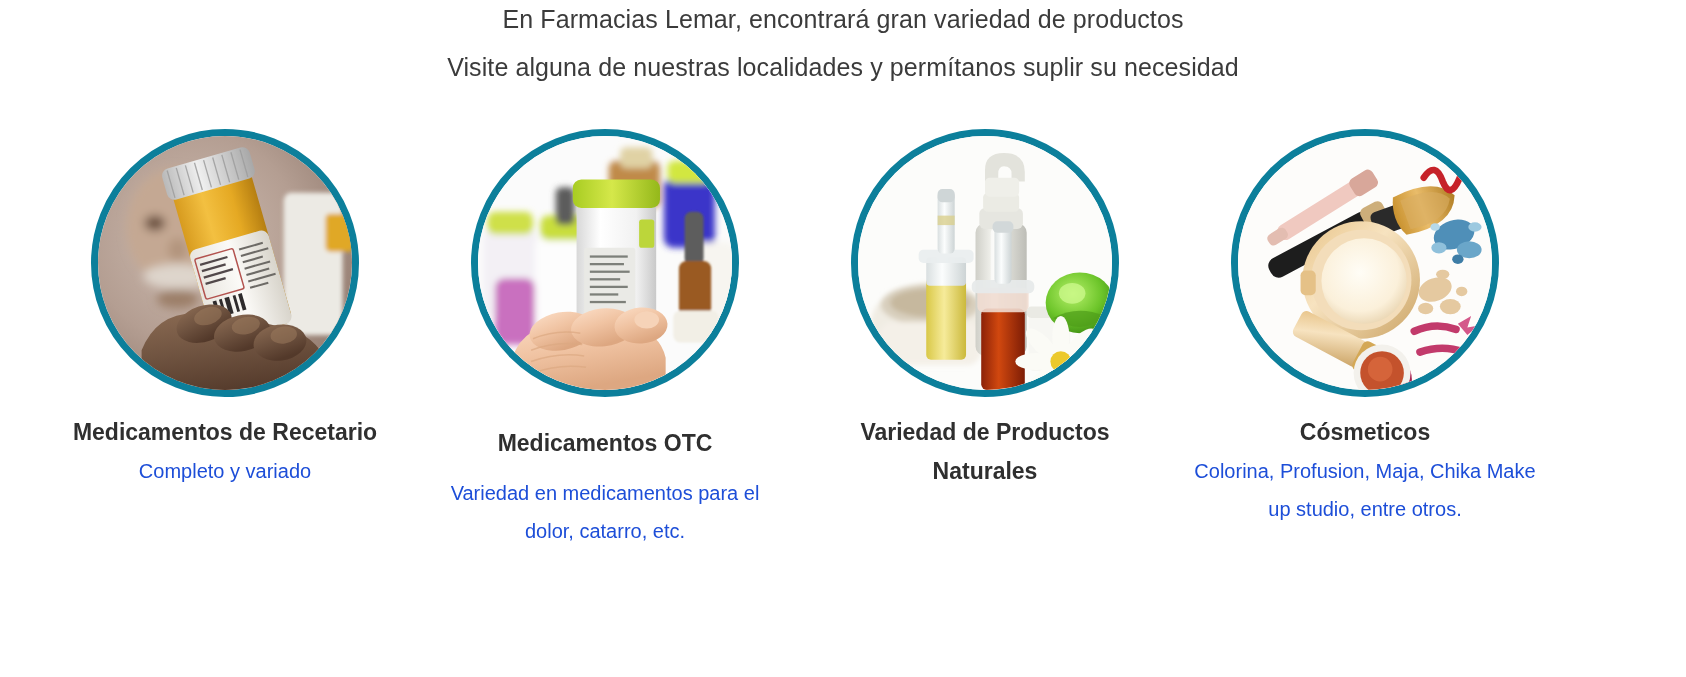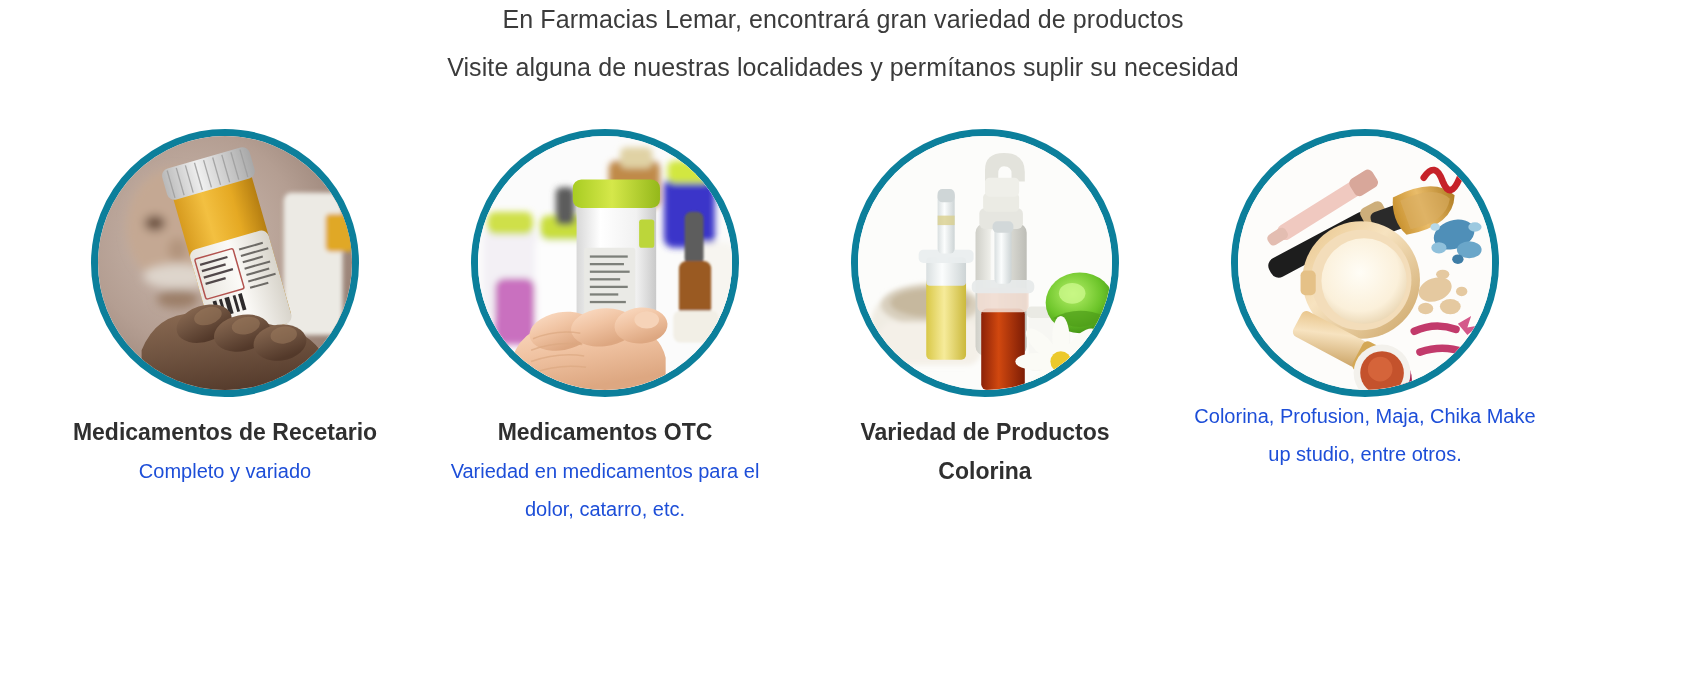"Medicamentos OTC" .card-2 { gap: none -> 11px }
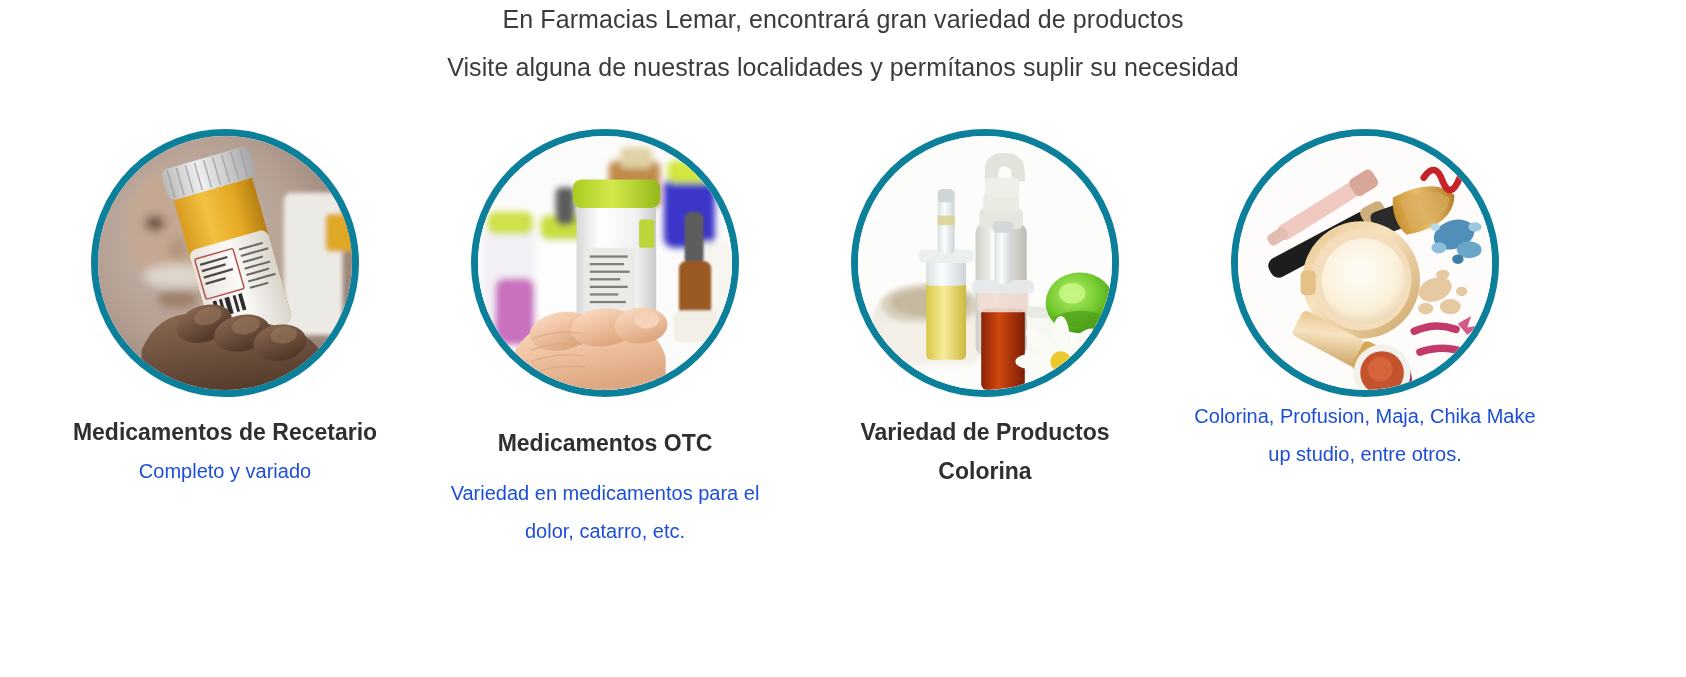"Variedad de Productos Colorina" p.card-title { text: Colorina -> Naturales }
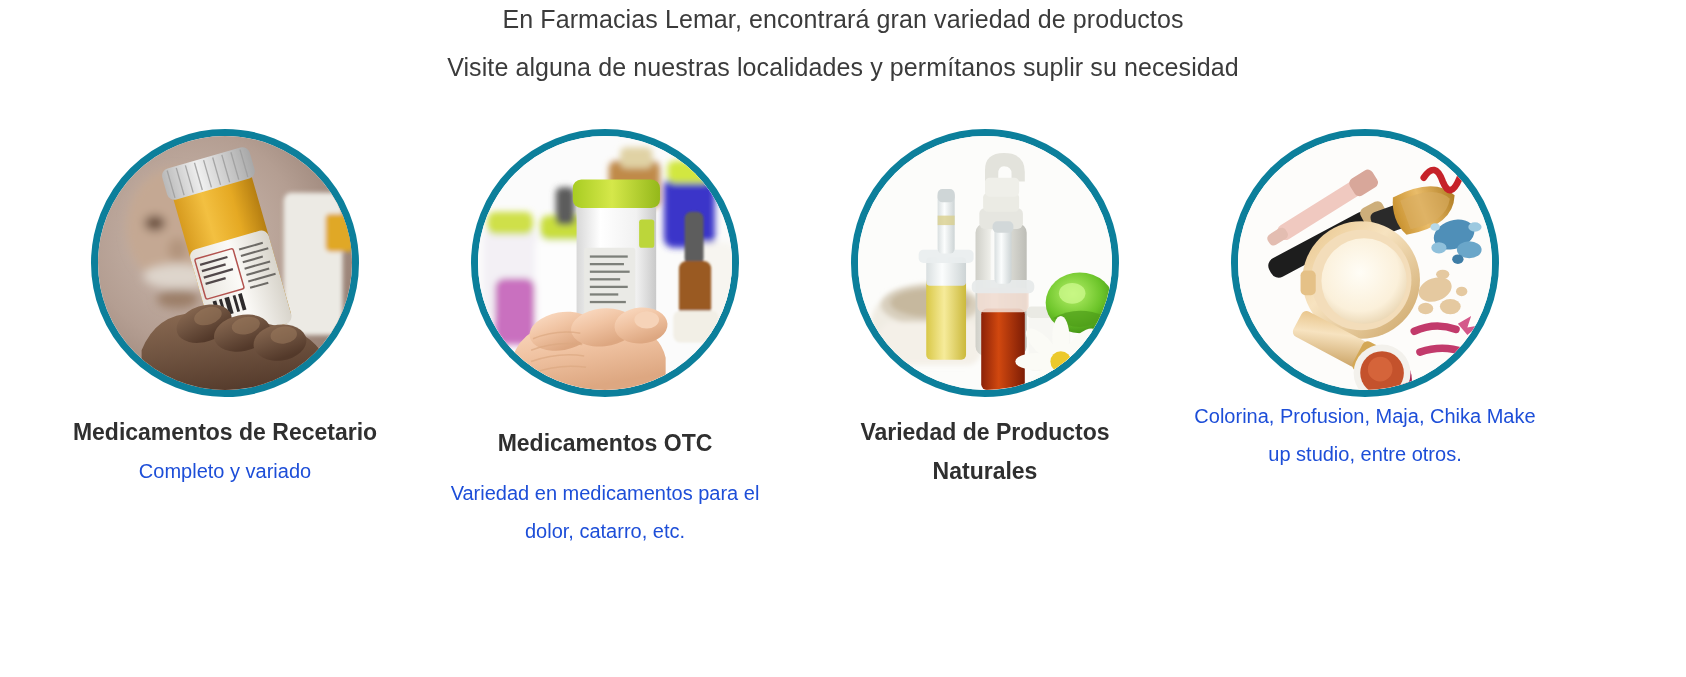"Cósmeticos" p.card-title { html: none -> <p>Cósmeticos</p> }
